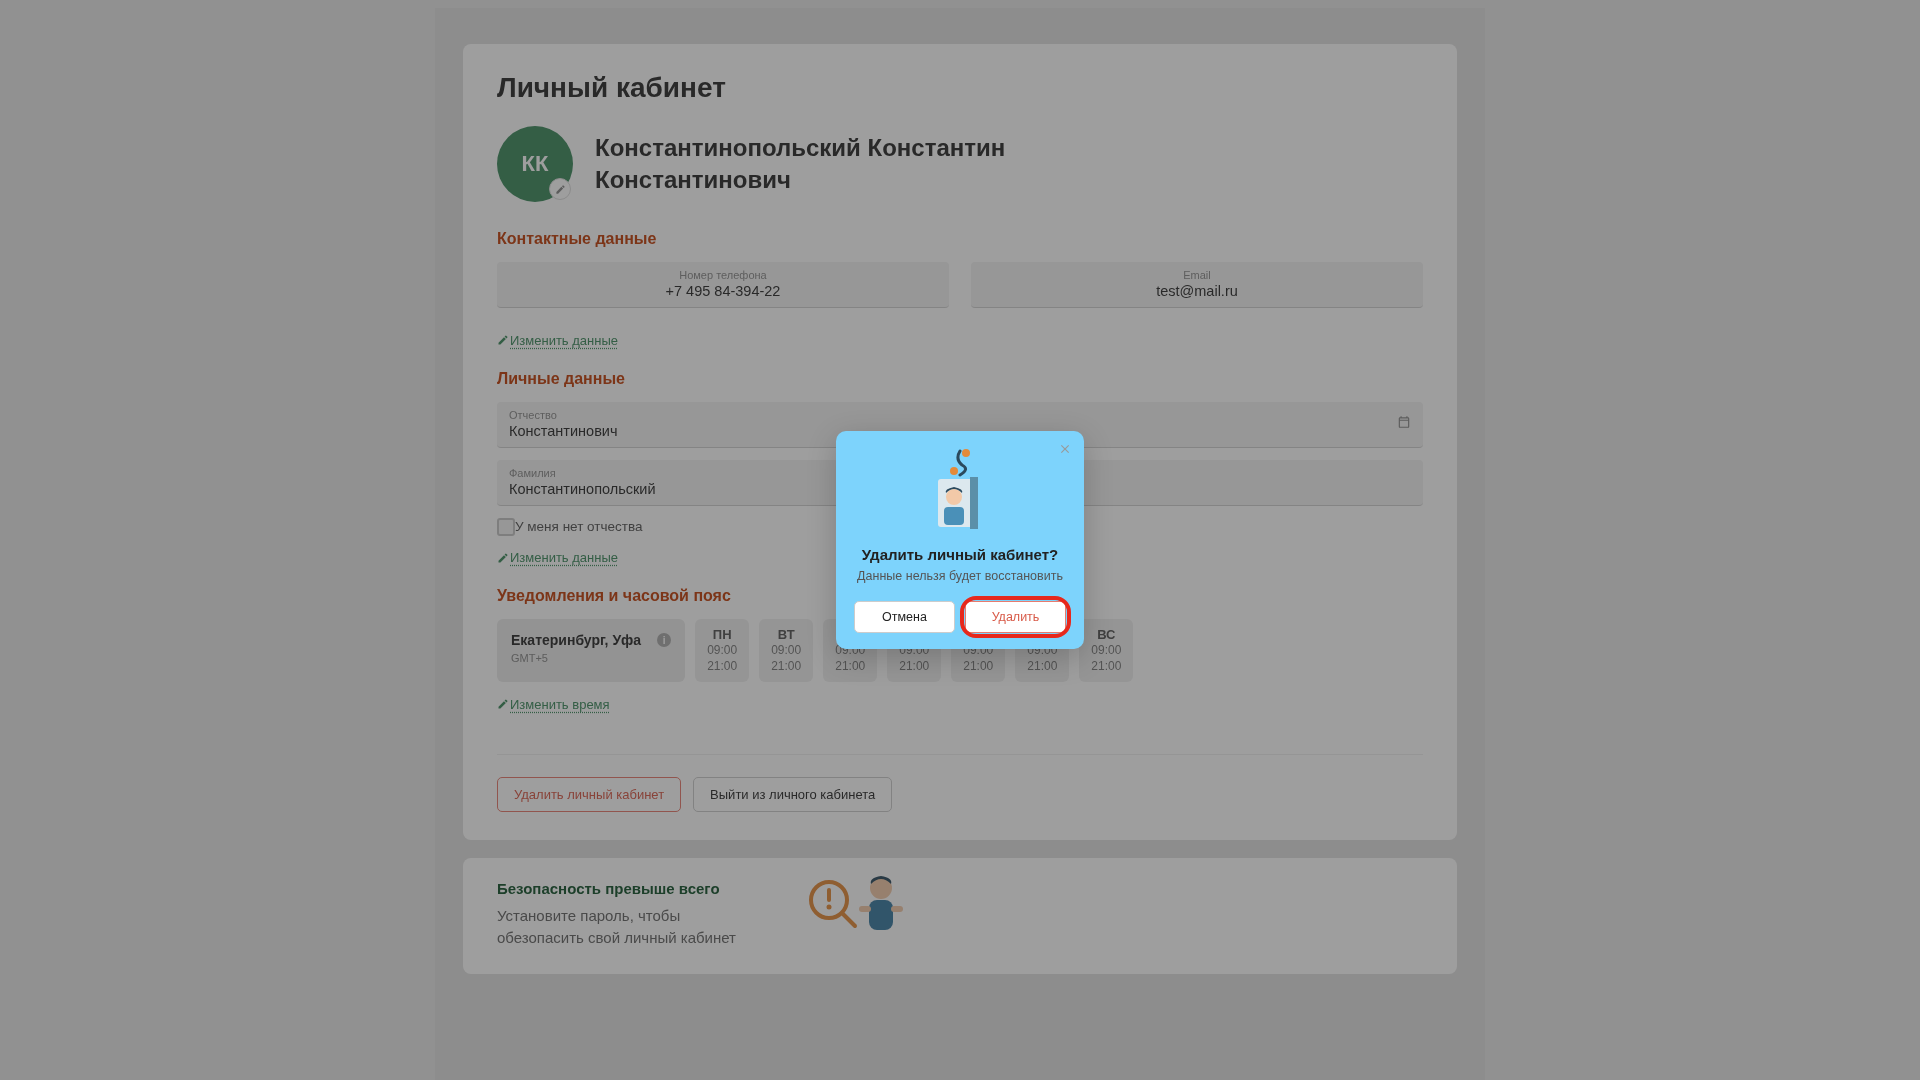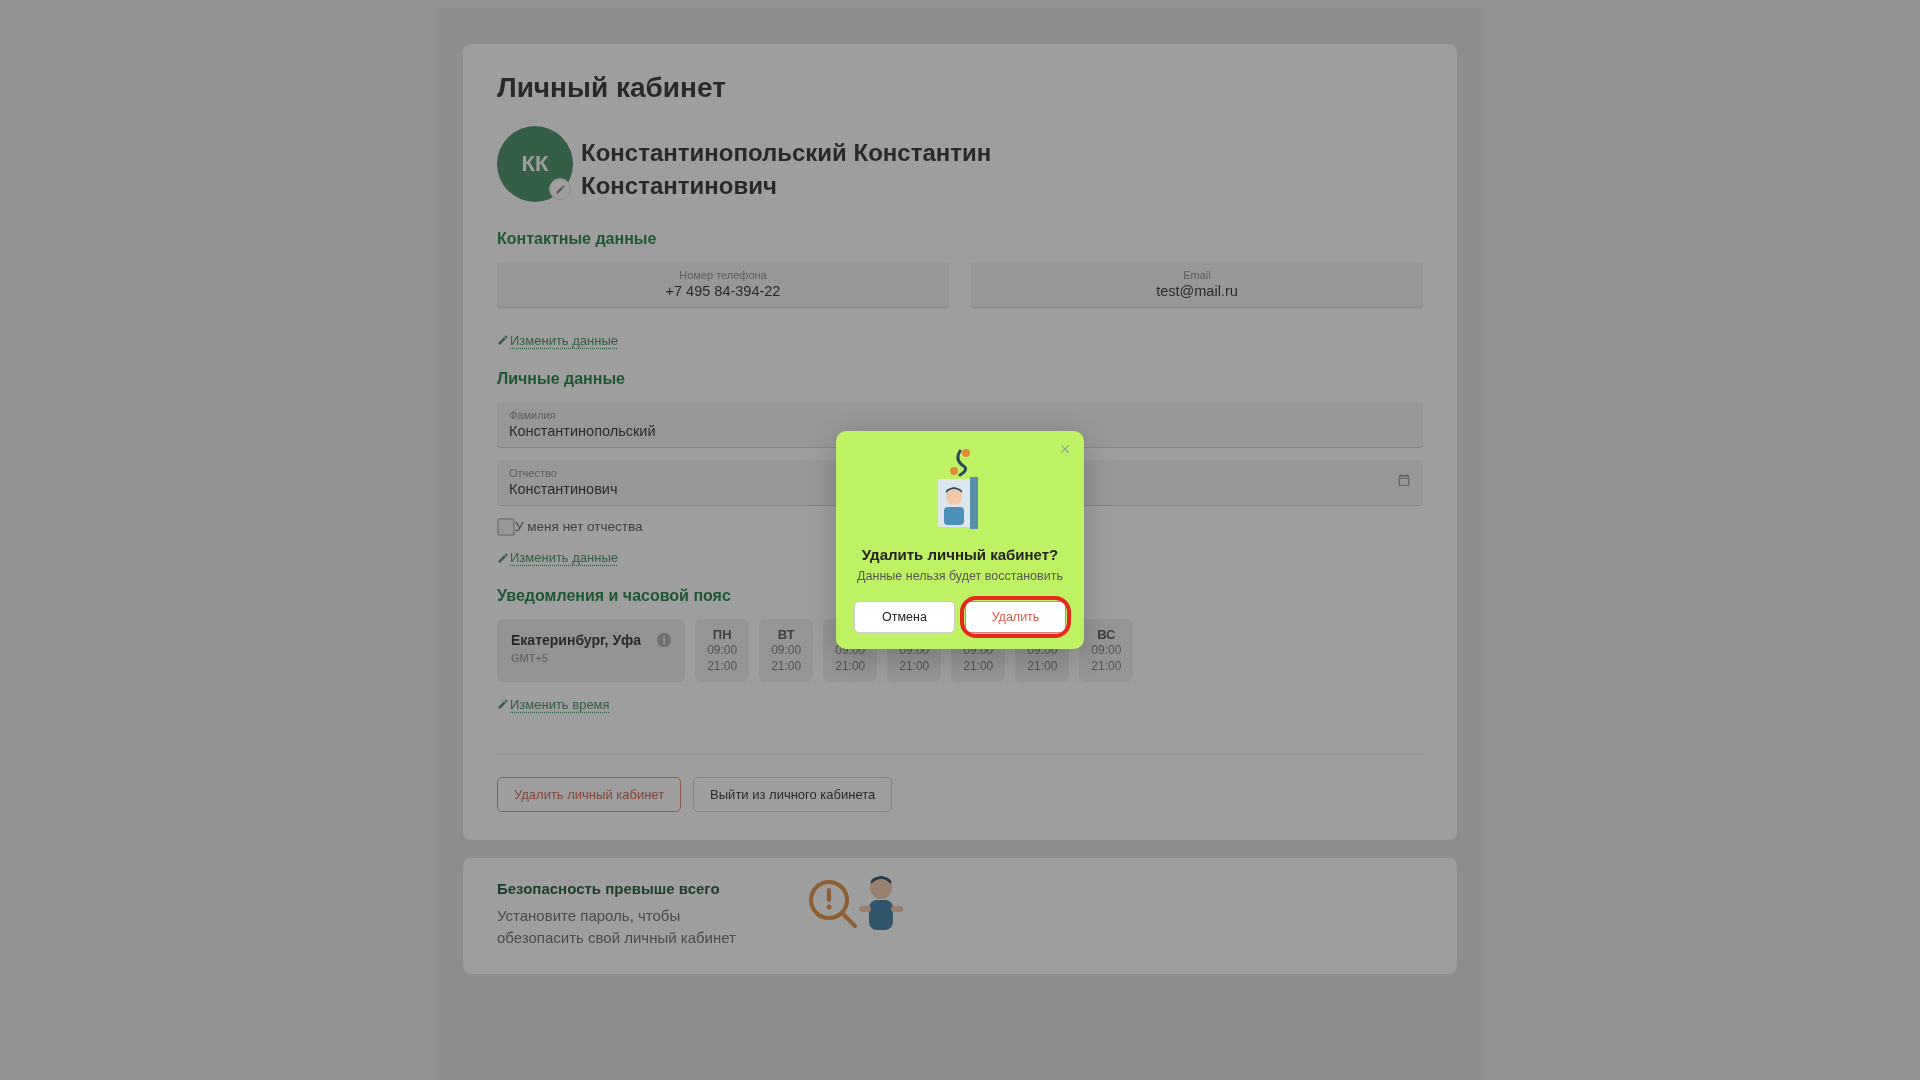"КК" .profile-row { align-items: flex-end -> center; gap: 8px -> 22px }
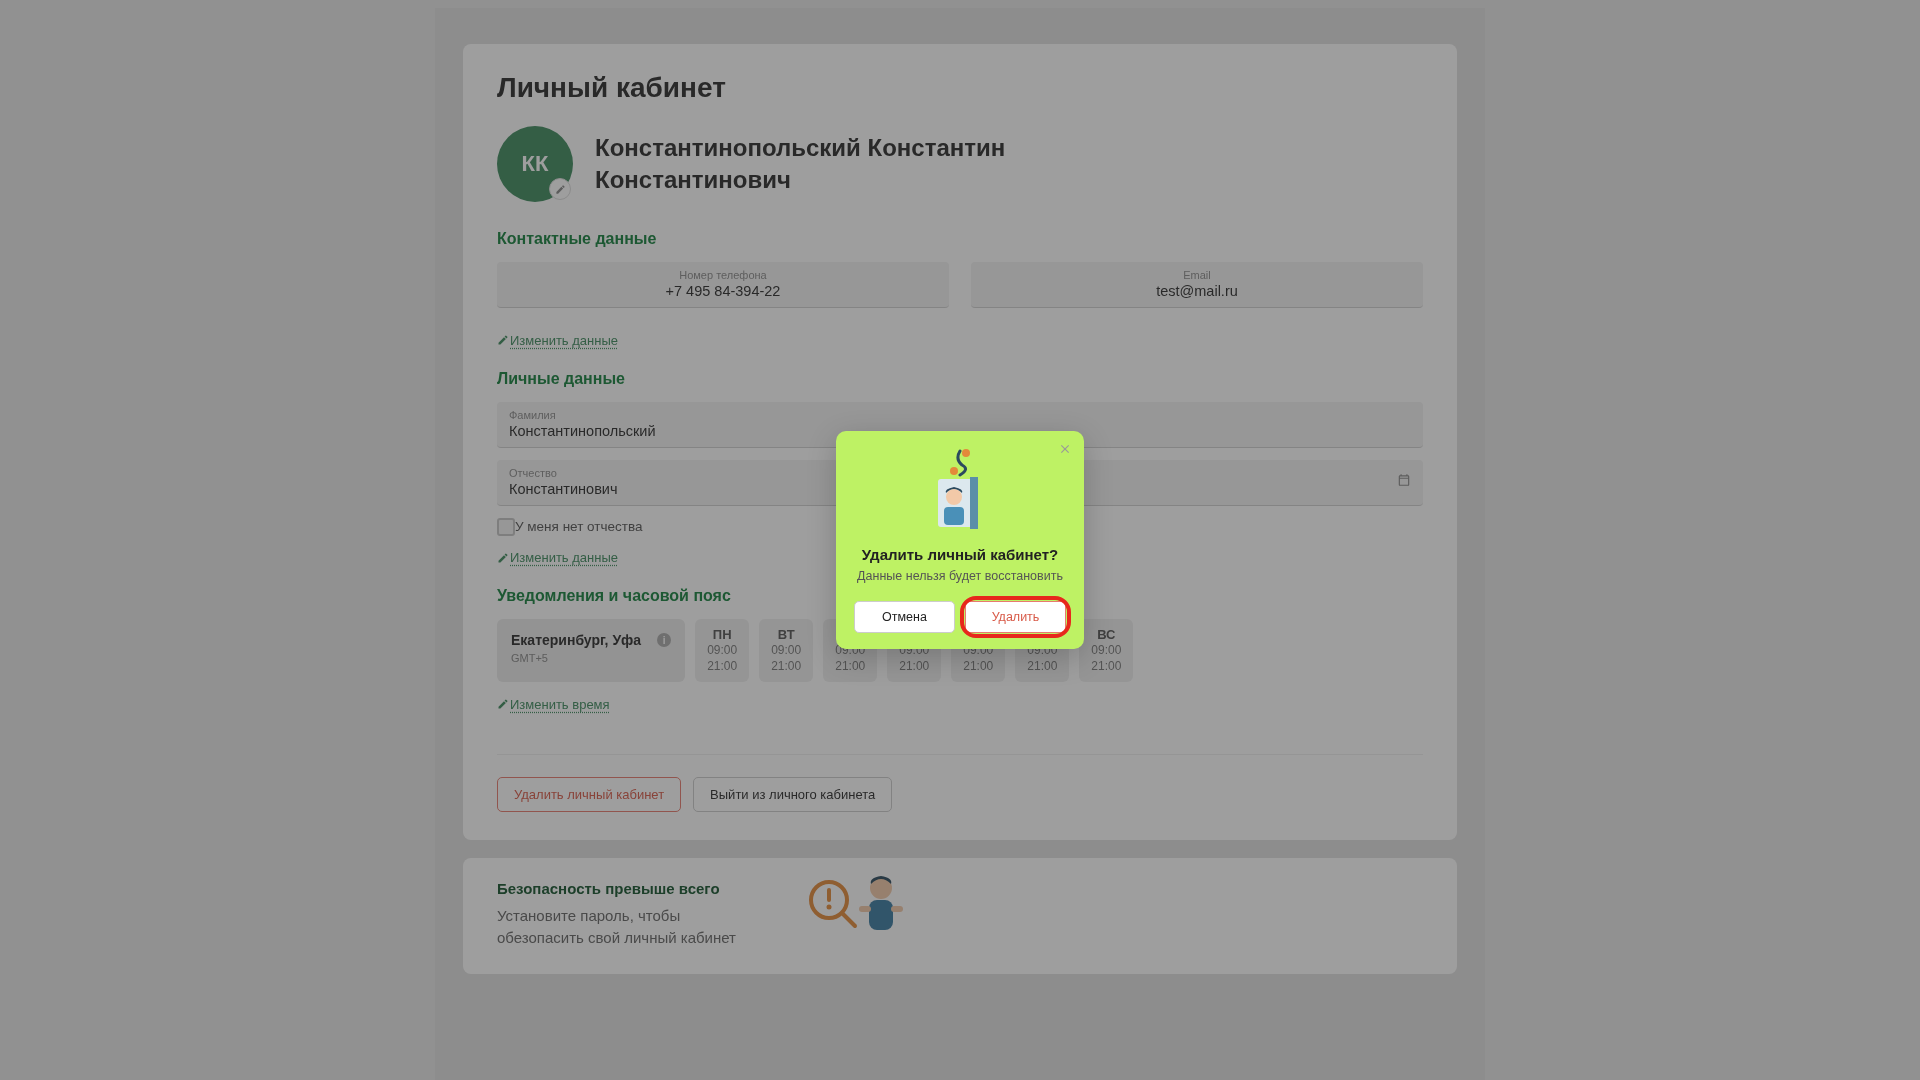"Контактные данные" .section-title { color: #15803d -> #c2410c }
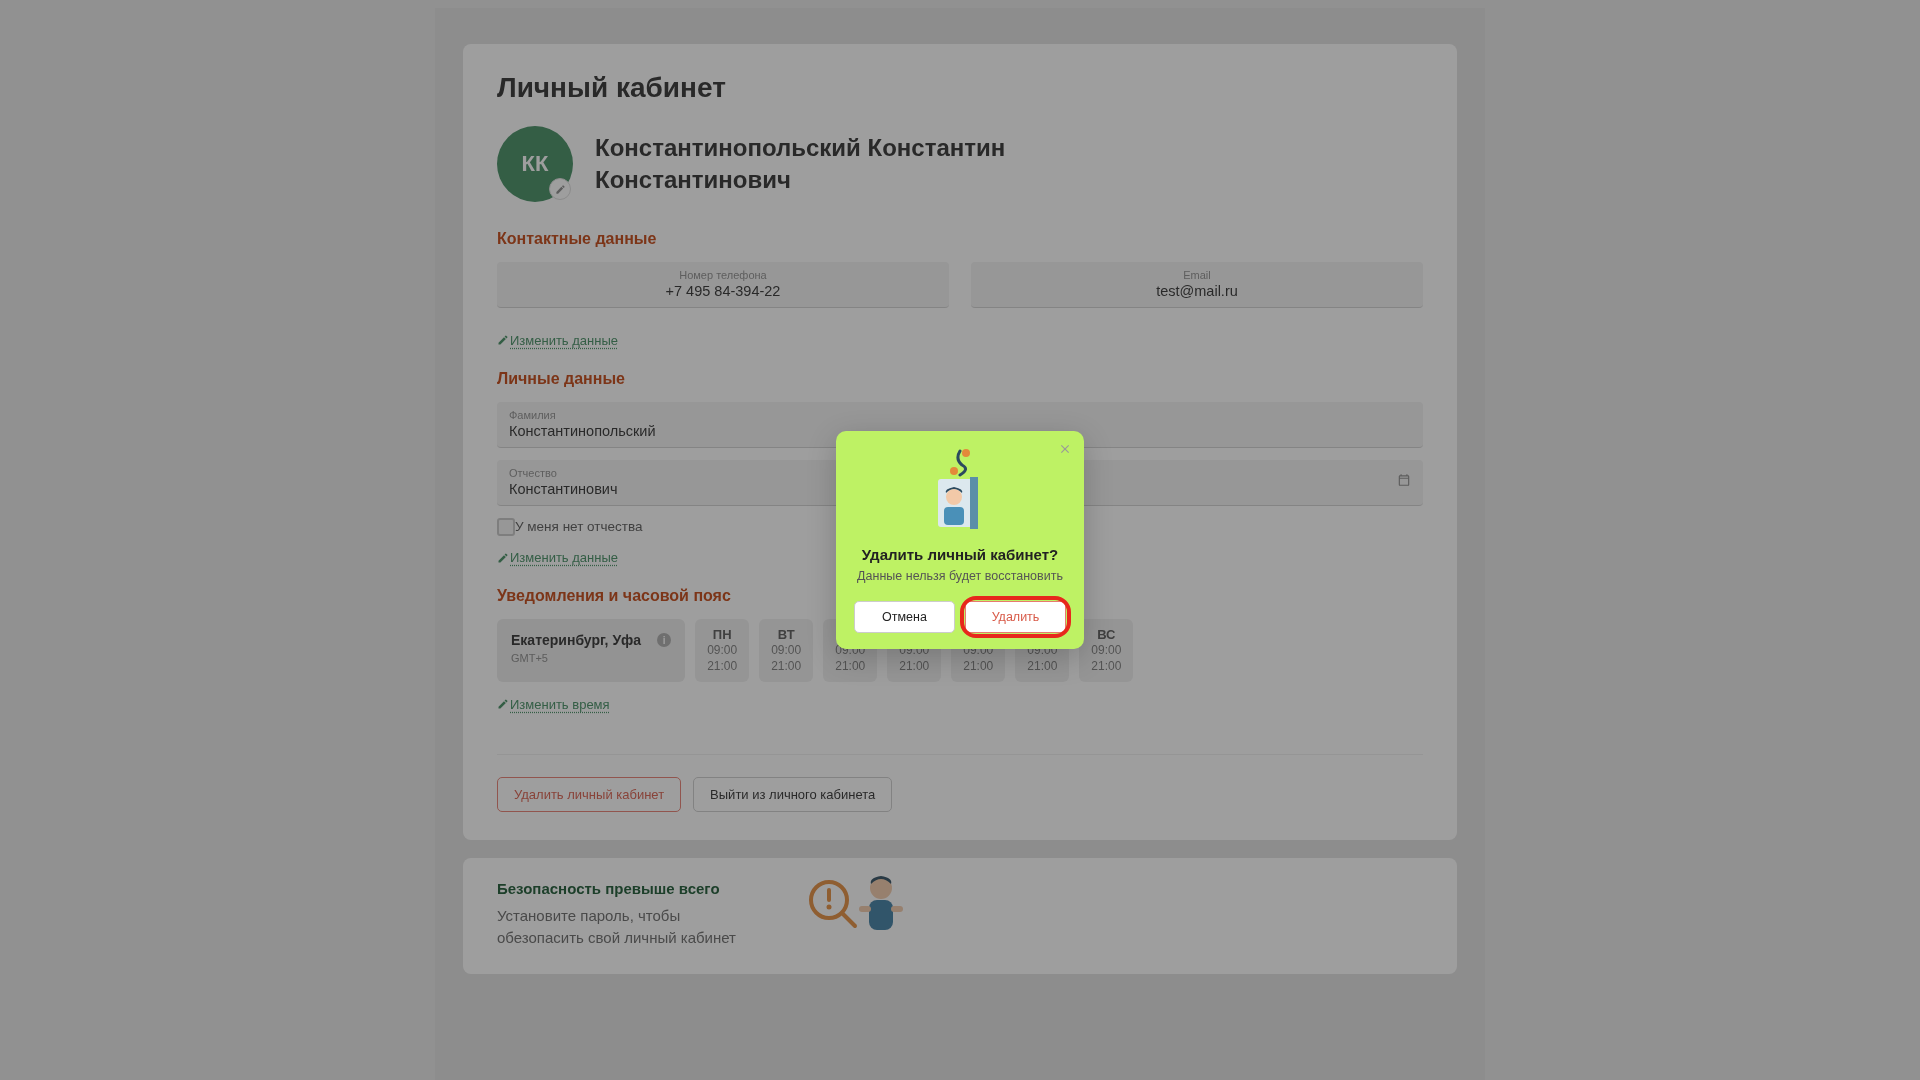"Фамилия" div.field { order: before "Отчество" -> after "Отчество" }
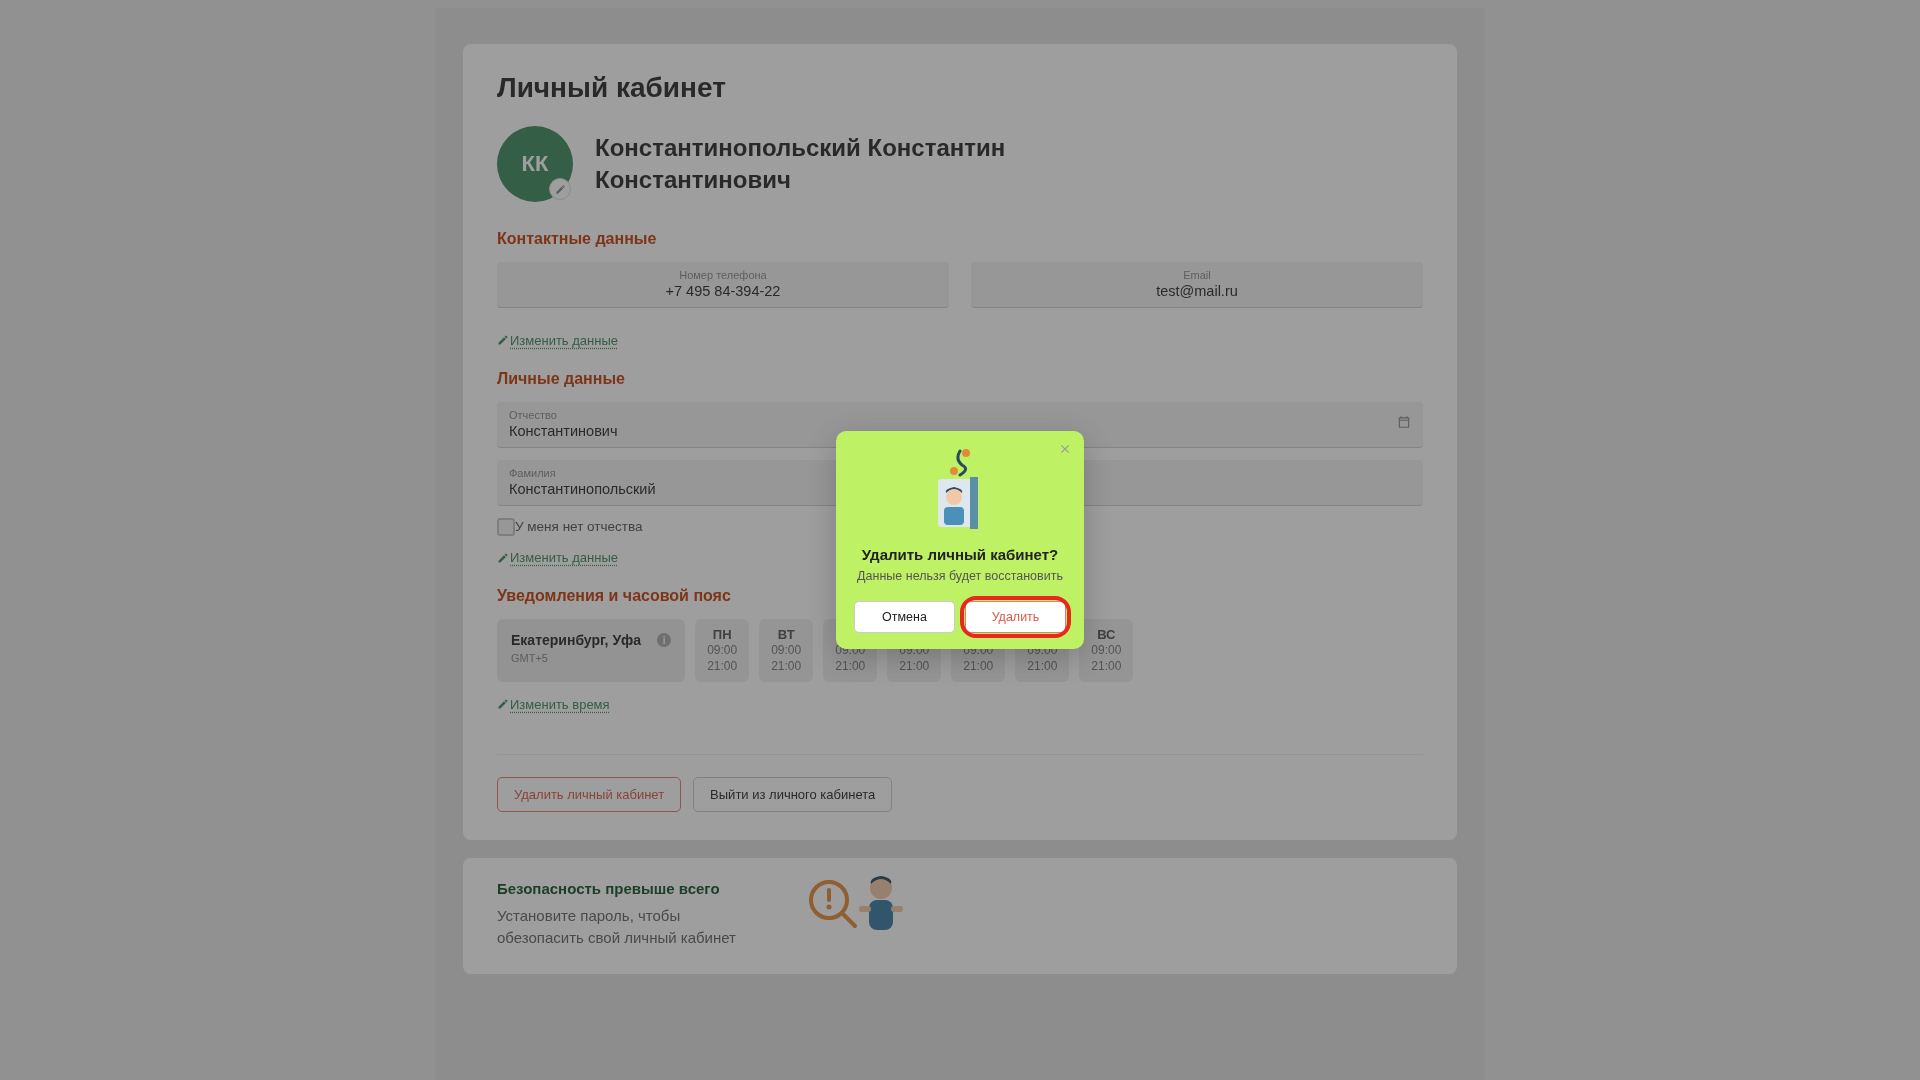"Удалить личный кабинет?" .modal { background: #bef264 -> #7dd3fc }
